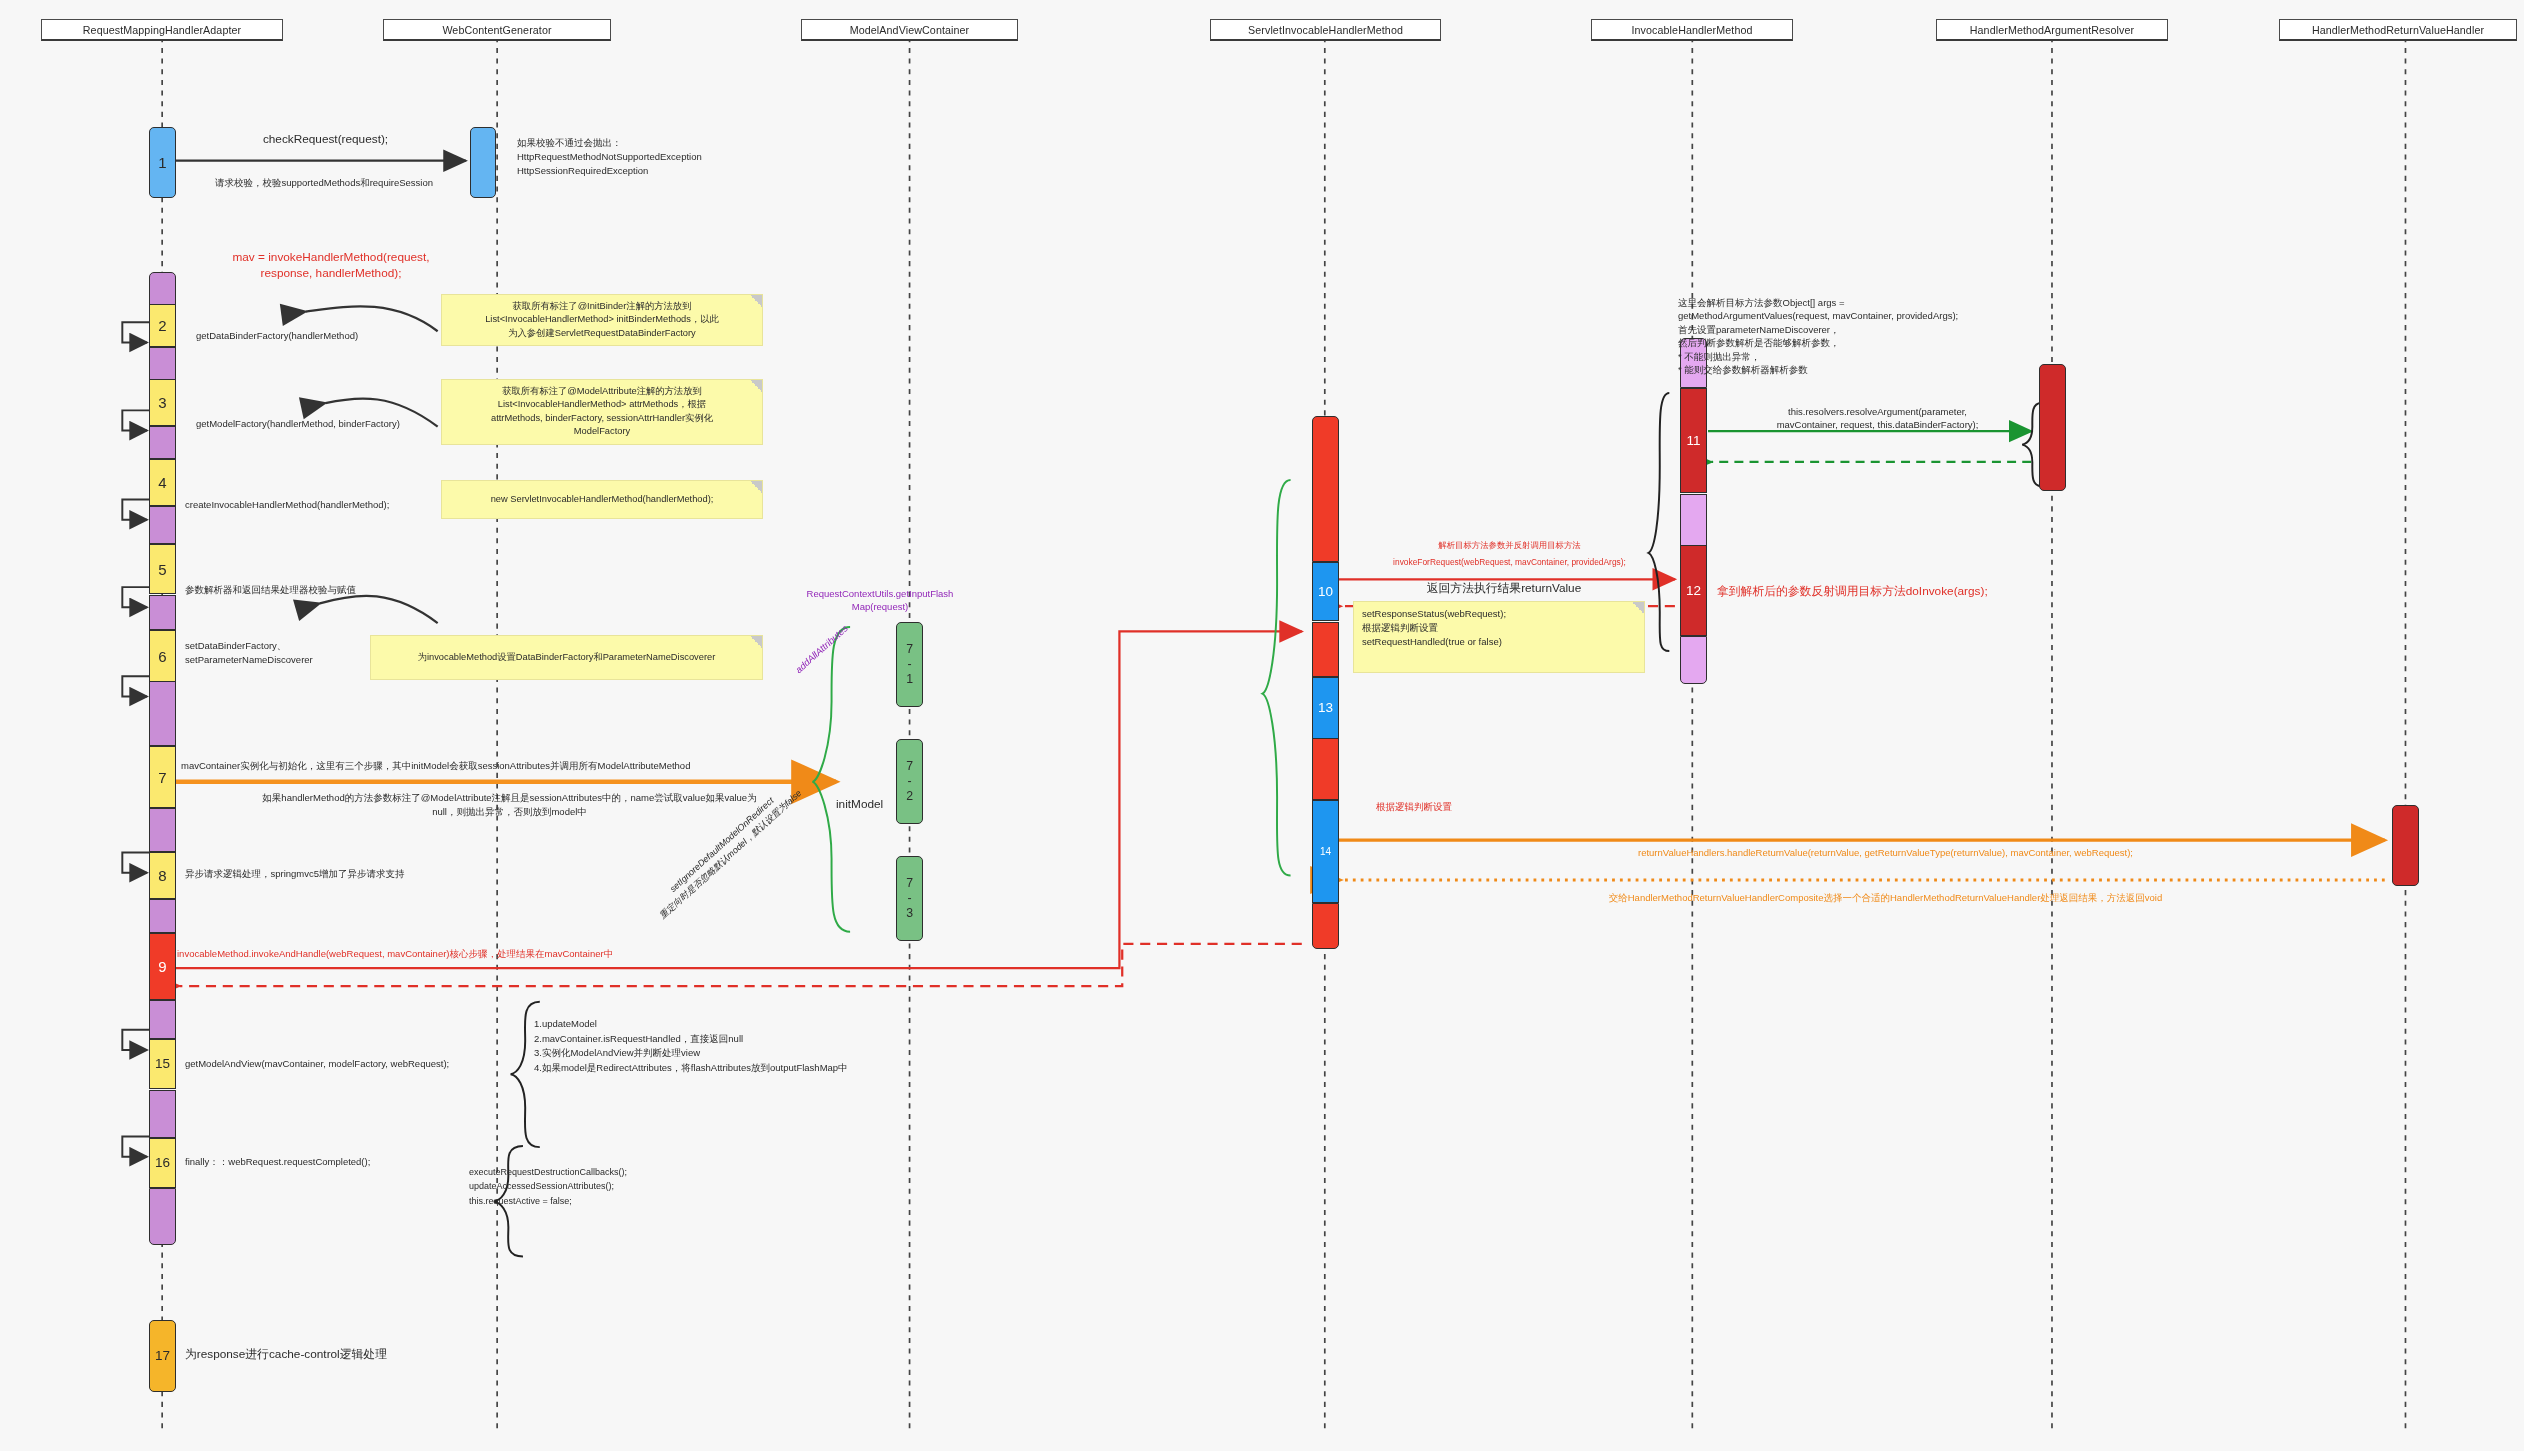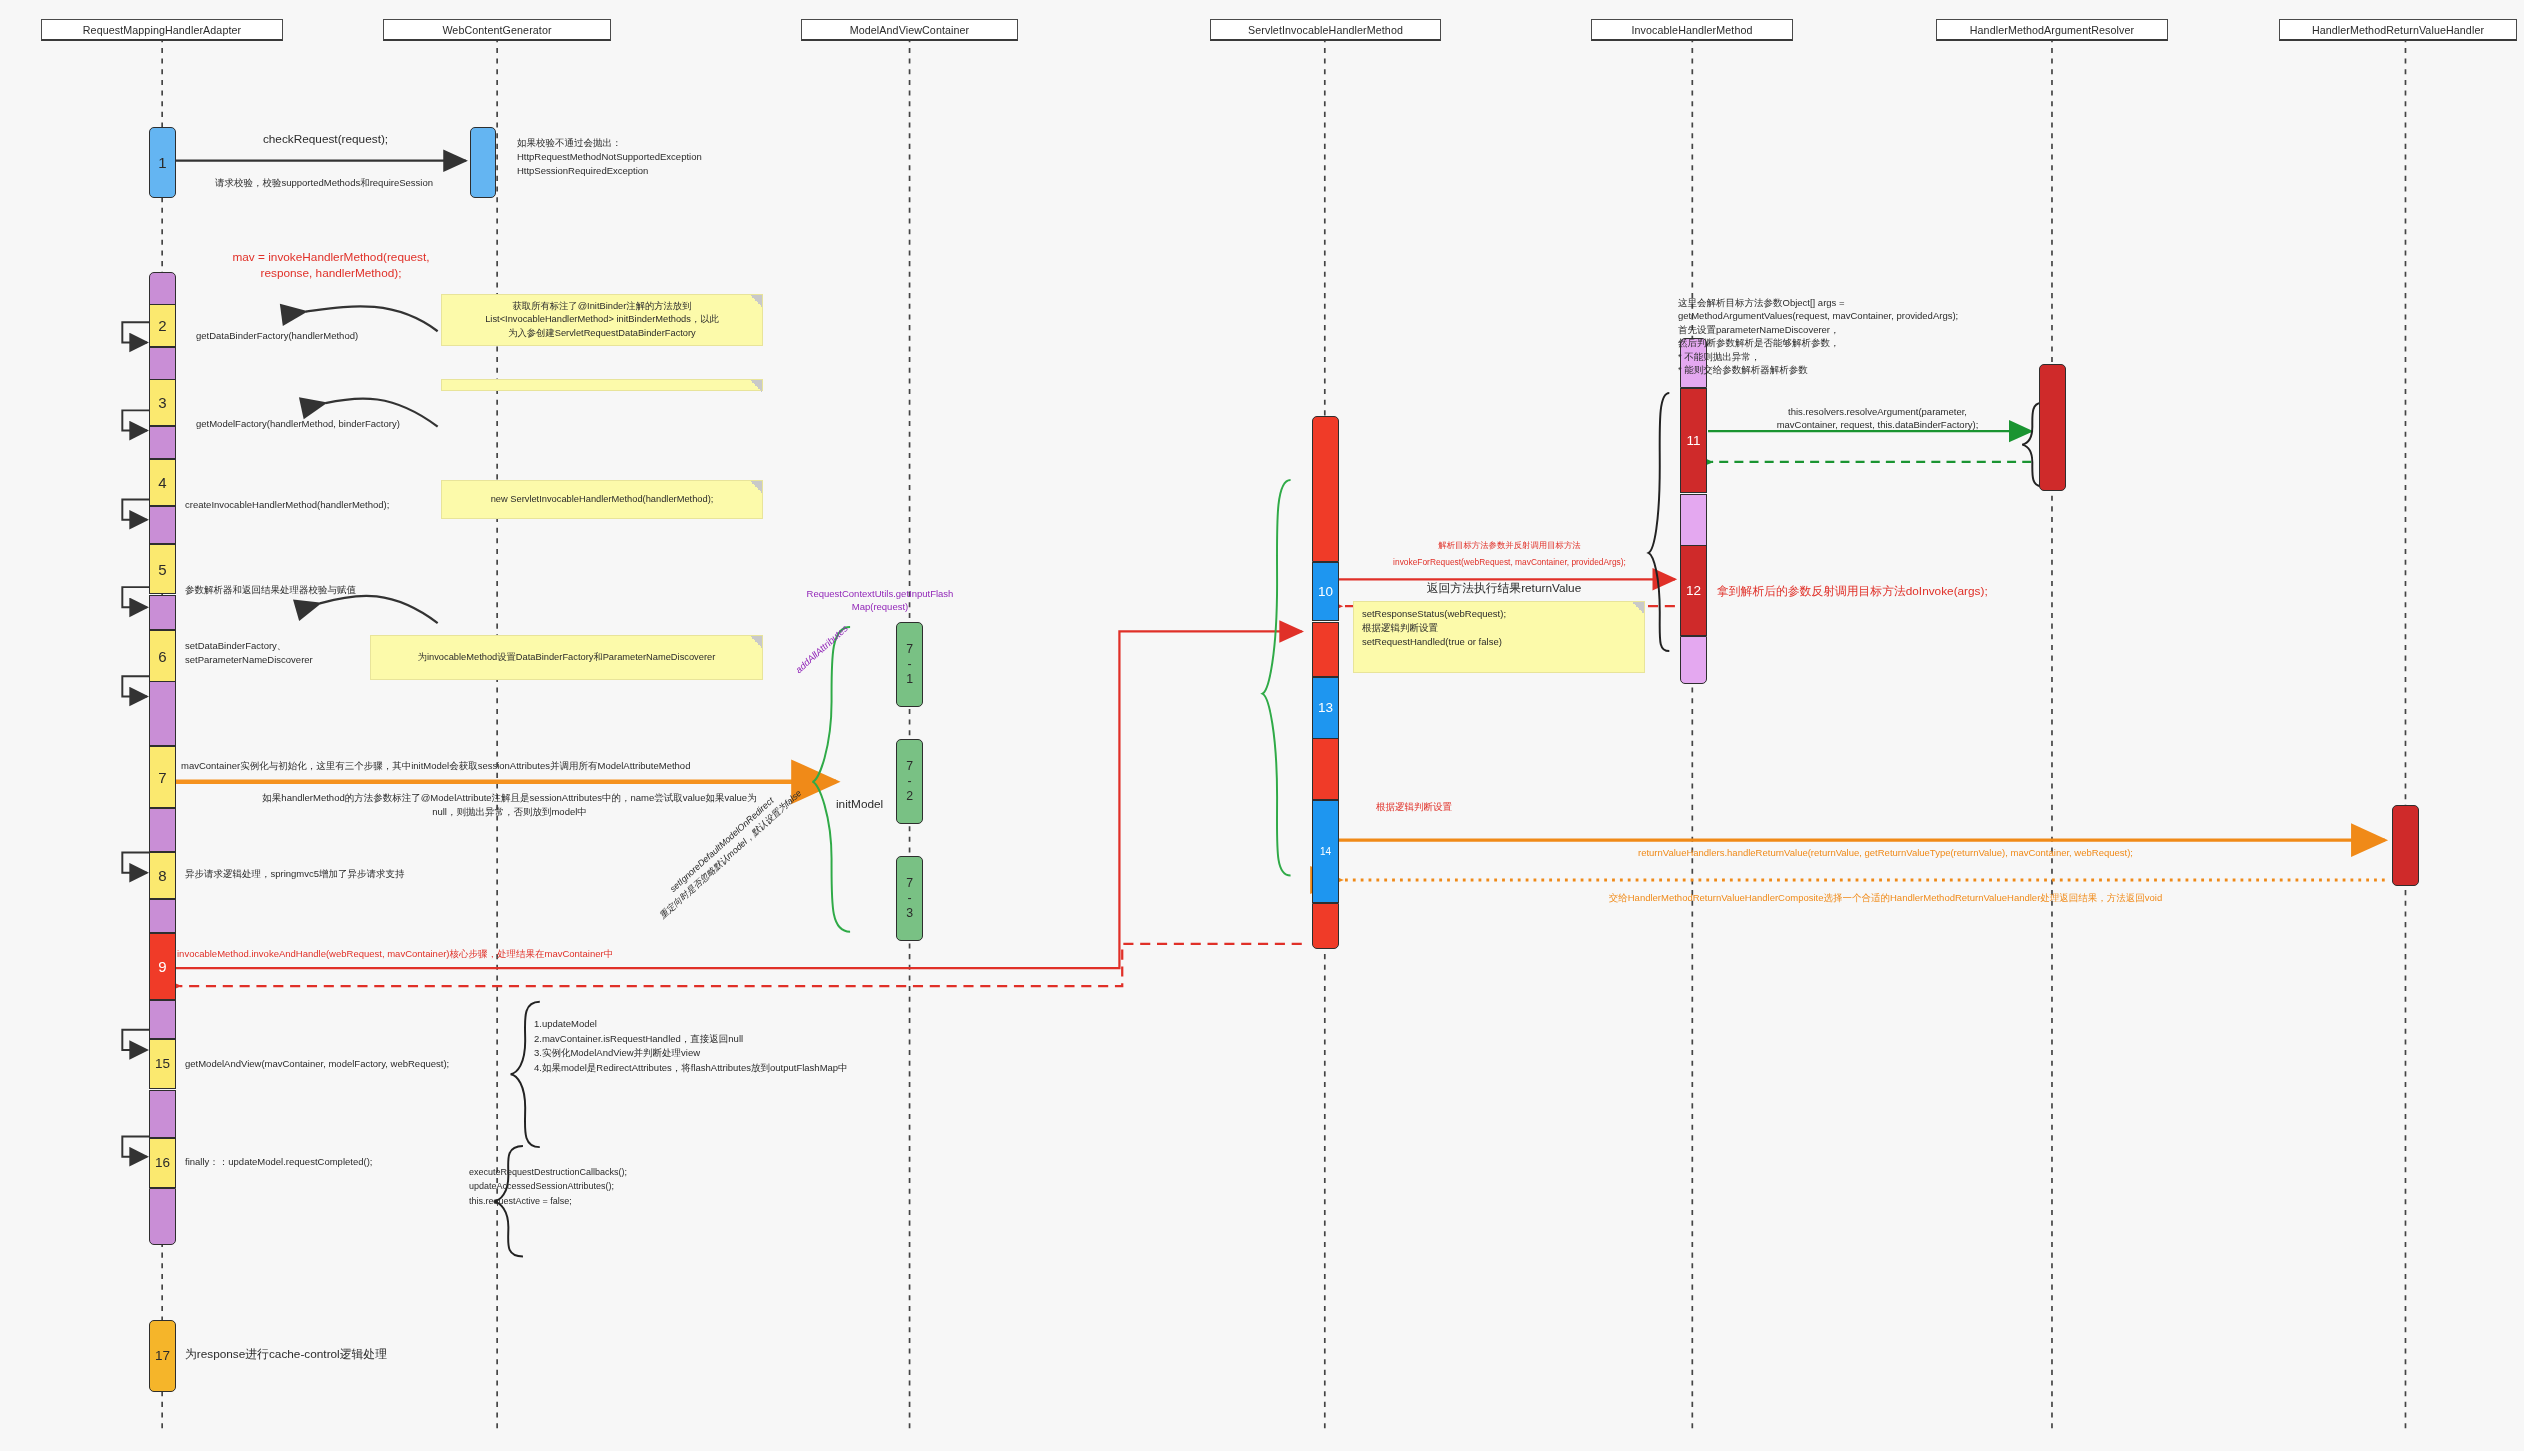"获取所有标注了@ModelAttribute注解的方法放到" div { html: none -> <div>获取所有标注了@ModelAttribute注解的方法放到 List&lt;InvocableHandlerMethod&gt; attrMethods，根据 attrMethods, binderFactory, sessionAttrHandler实例化 ModelFactory</div> }
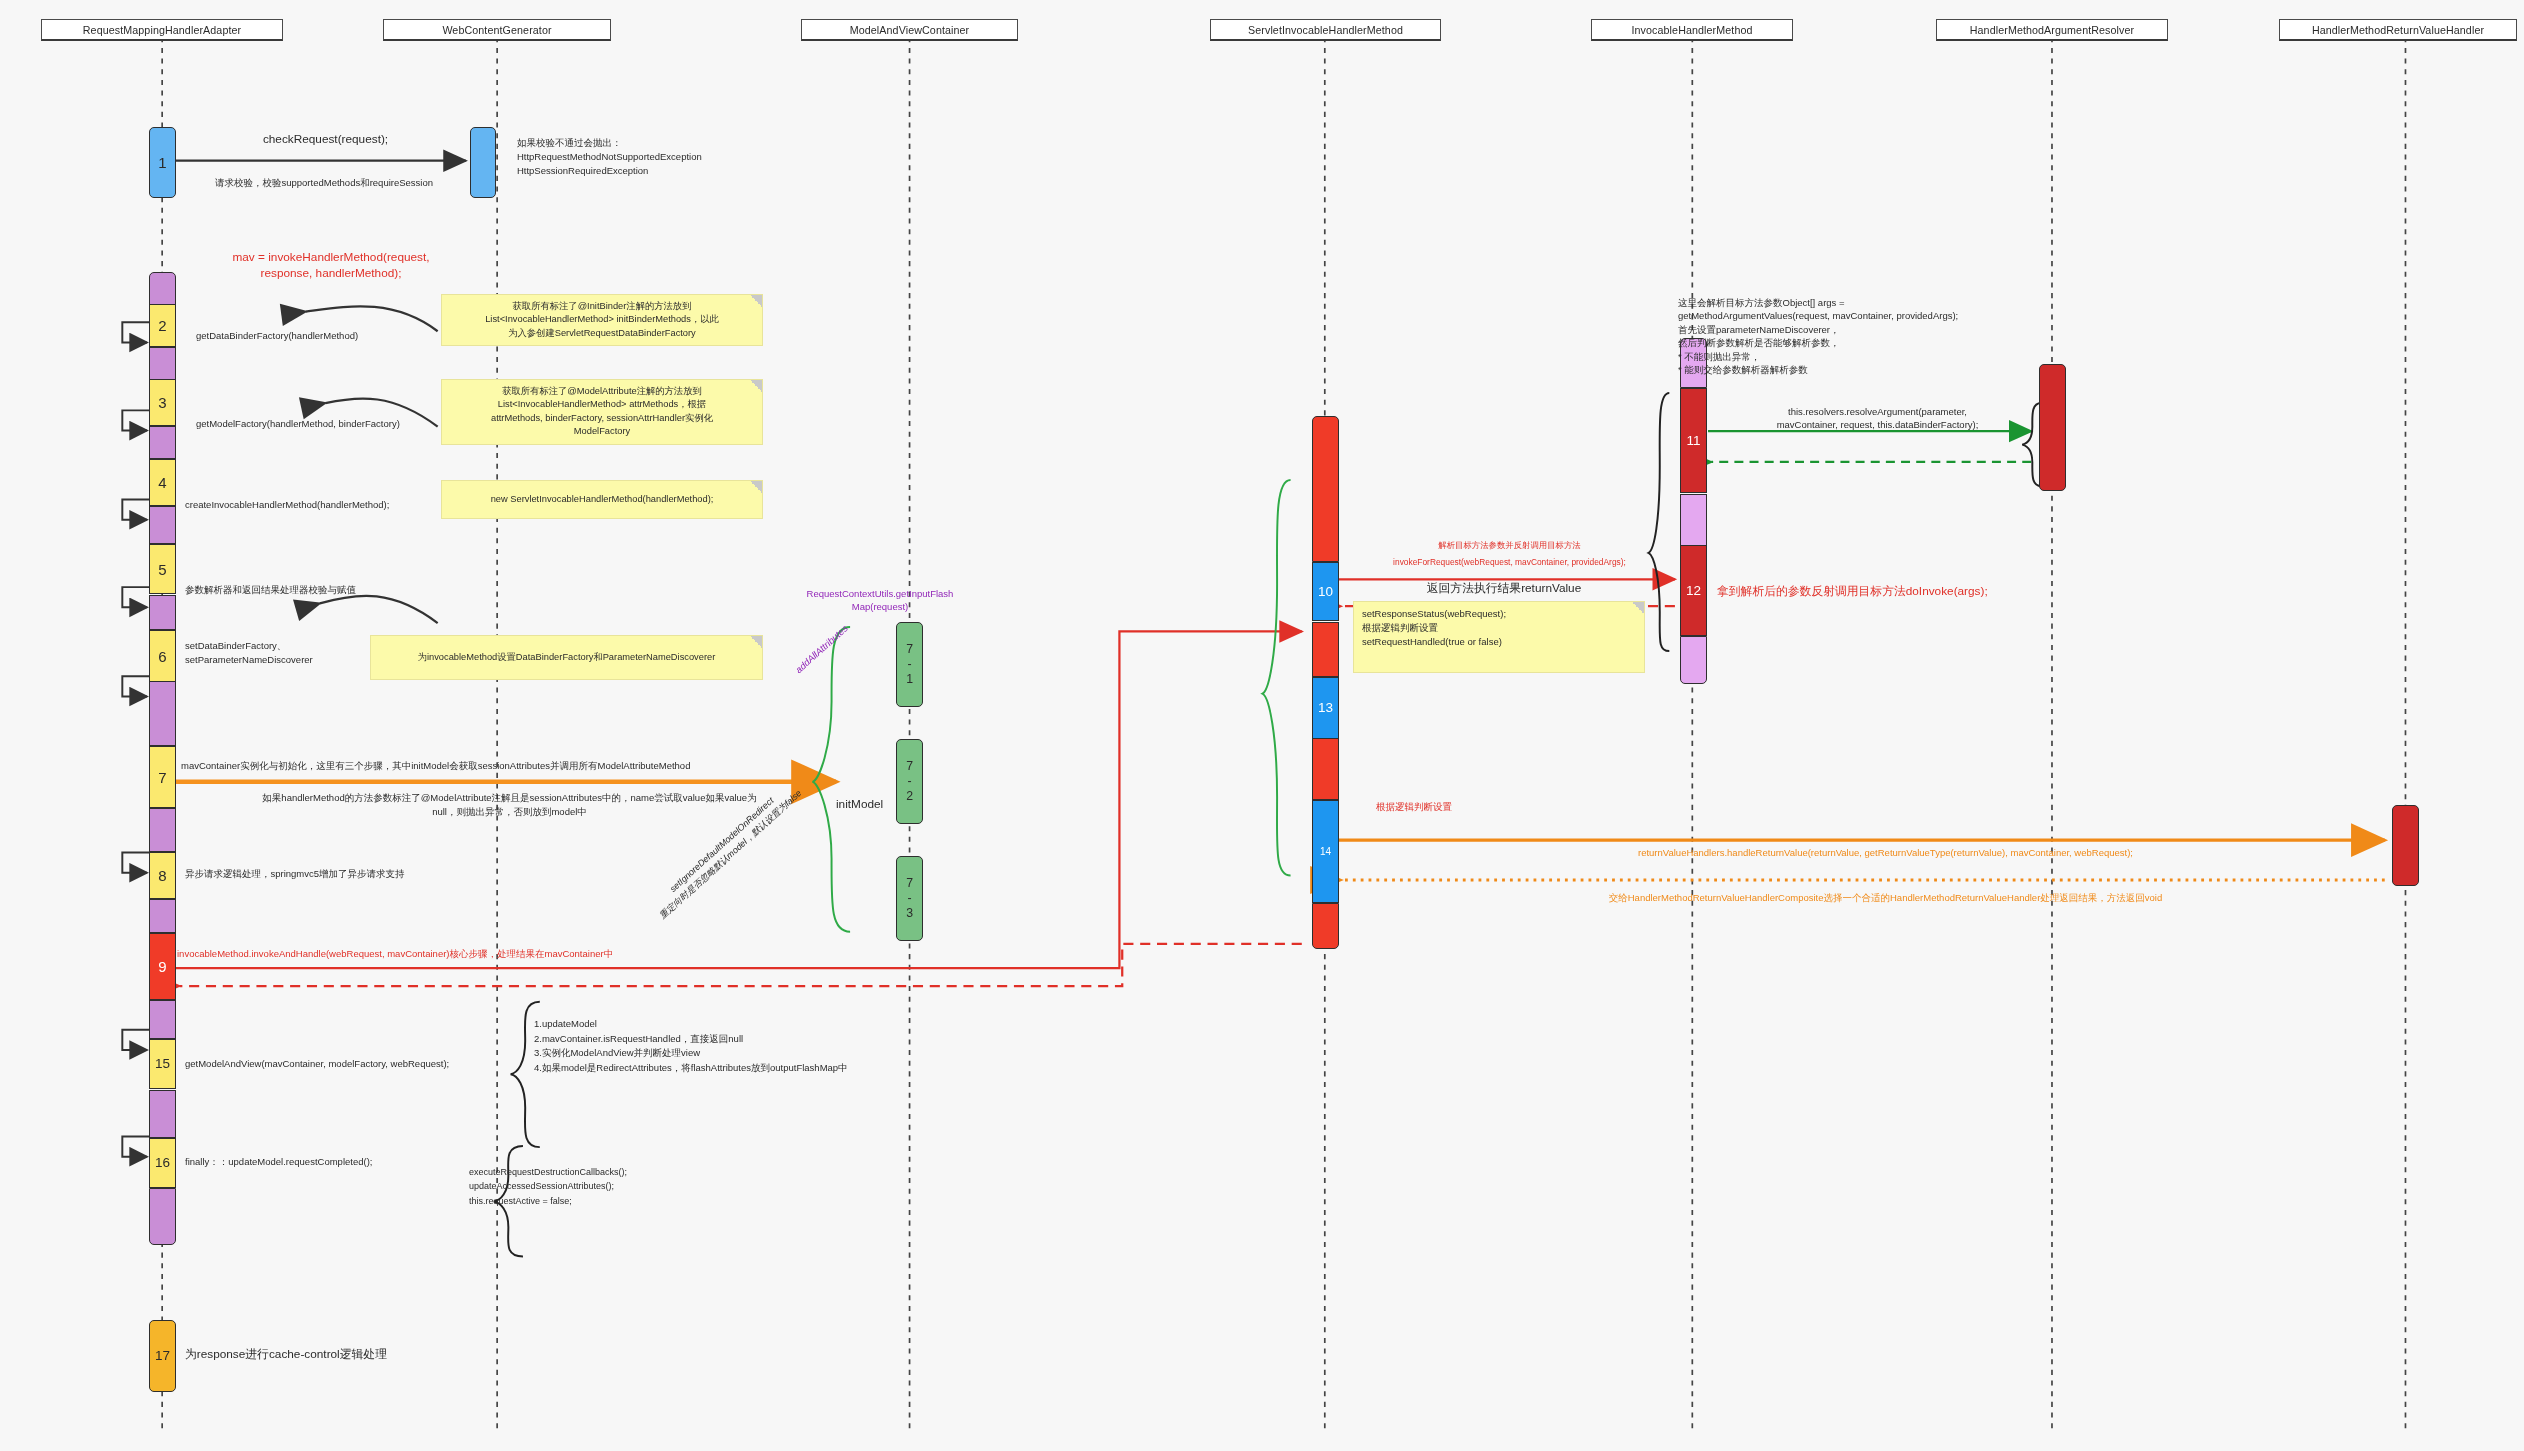"finally：：updateModel.requestCompleted();" span { text: updateModel.requestCompleted -> webRequest.requestCompleted }
